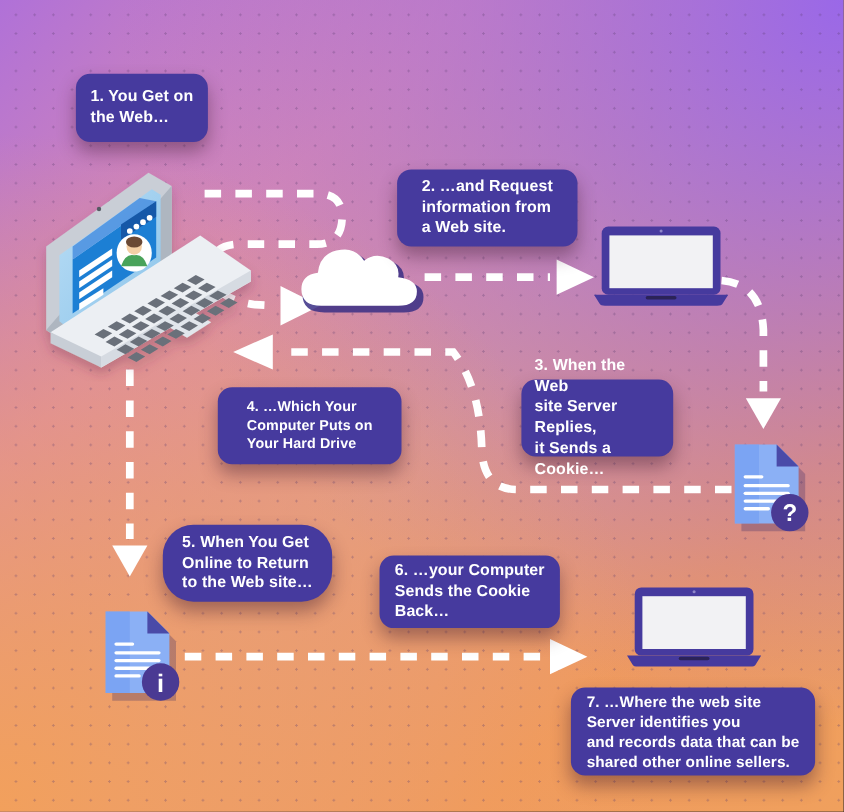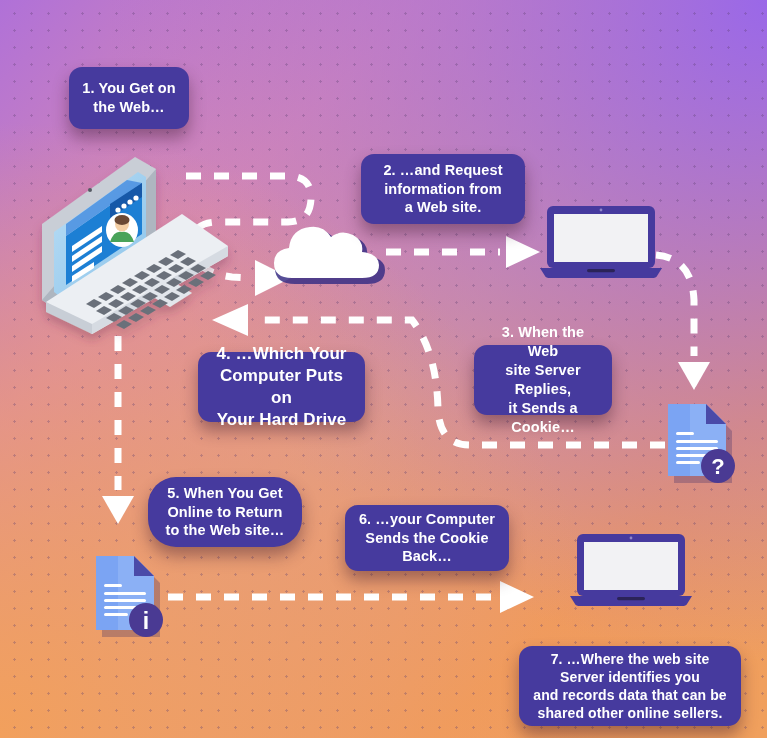"1. You Get on" .callout { text-align: center -> left }
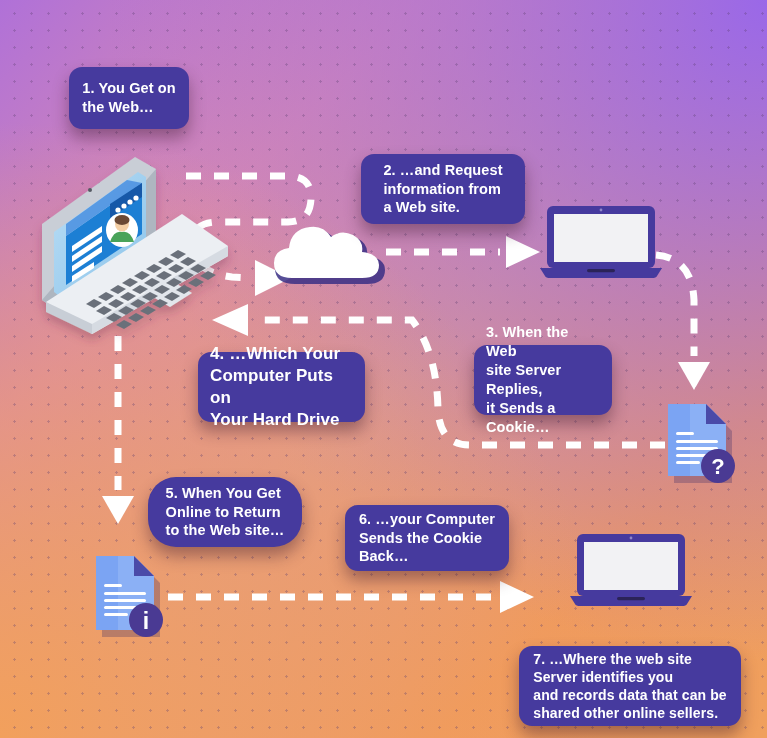"4. …Which Your" div.callout { font-size: 17px -> 13px }
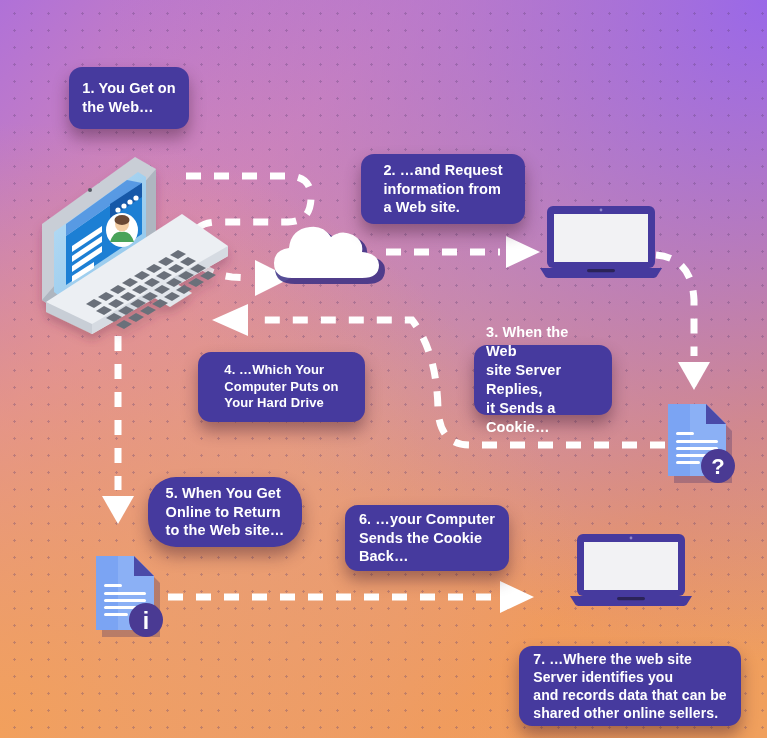"7. …Where the web site" div.callout { margin-top: 21px -> none }
